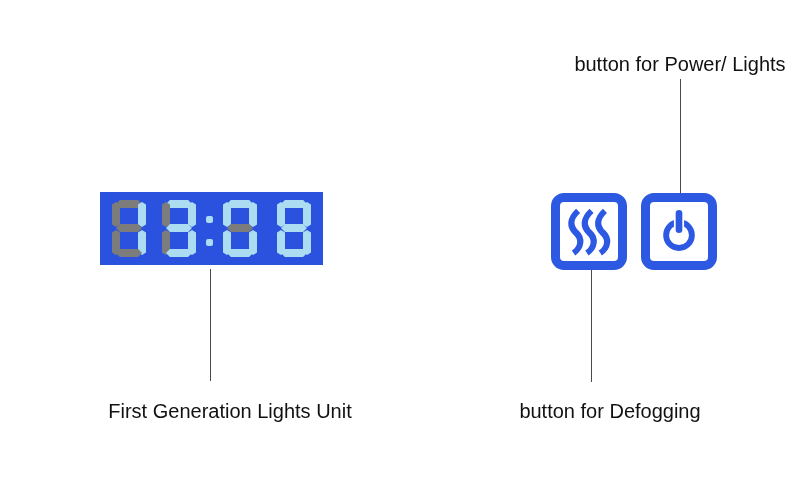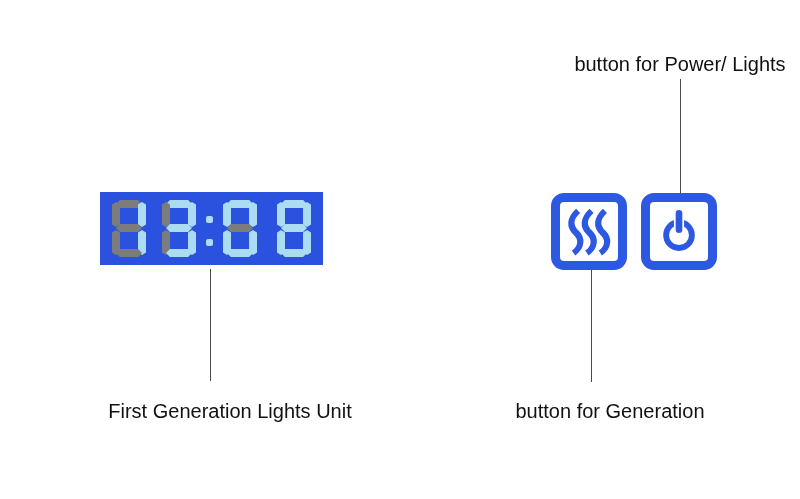"button for Generation" div.label { text: Generation -> Defogging }
